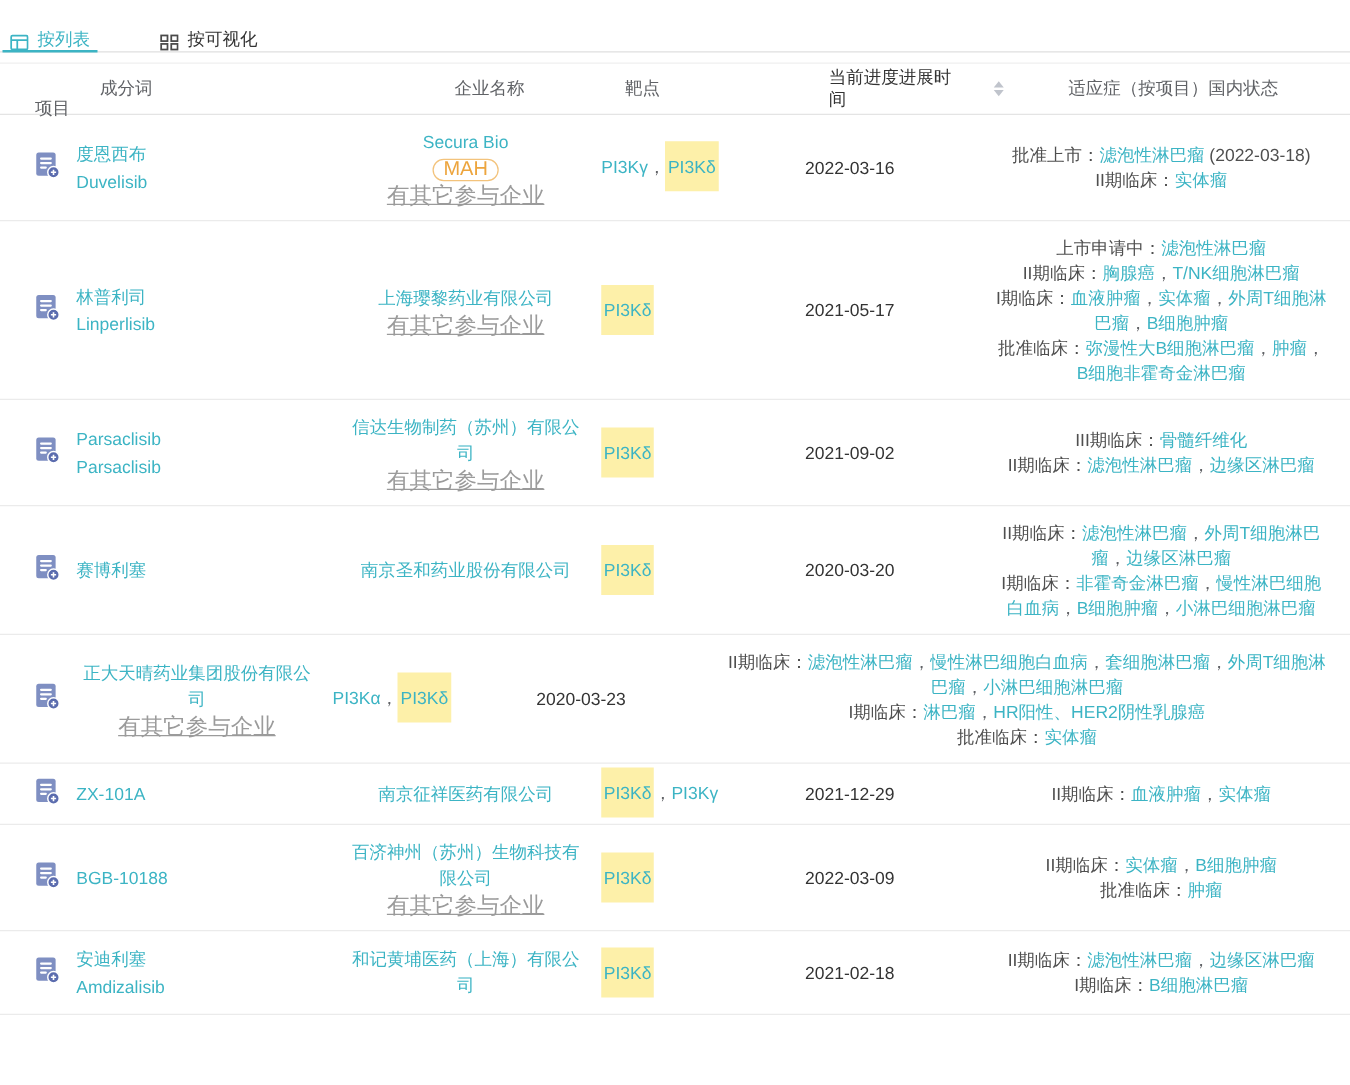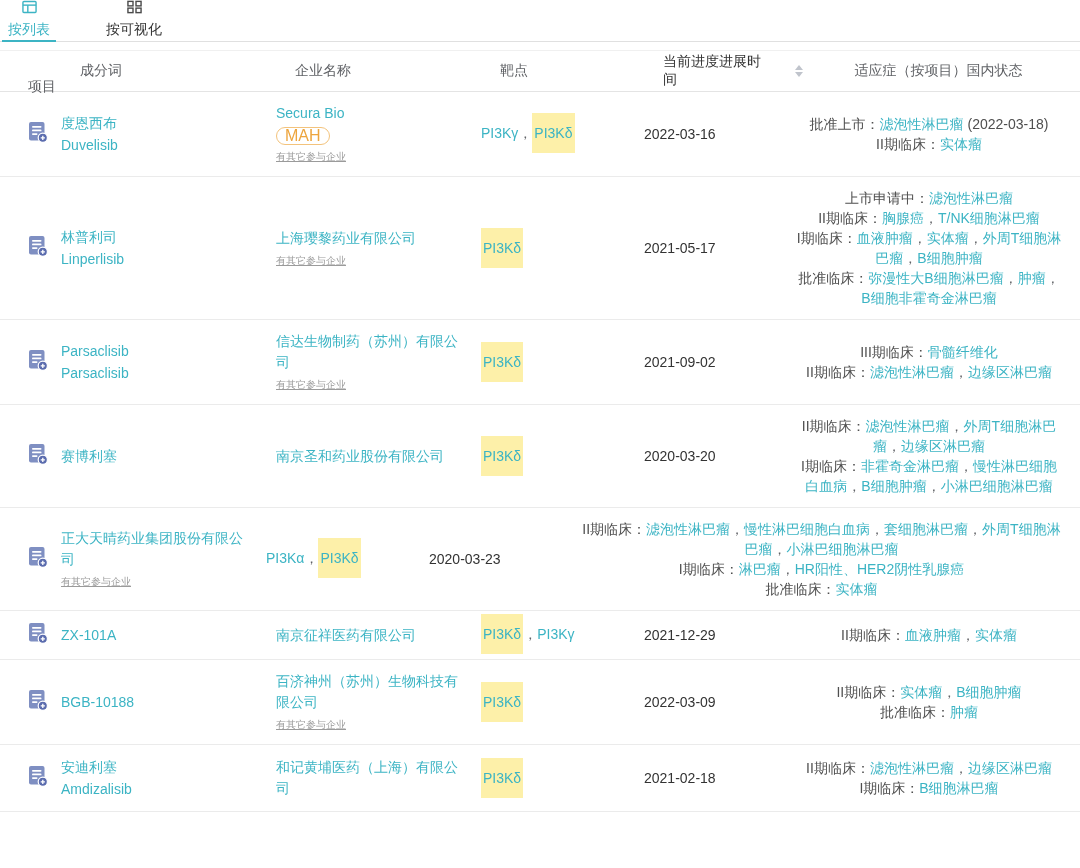"按列表" .tab { align-items: center -> flex-end; flex-direction: column -> none }
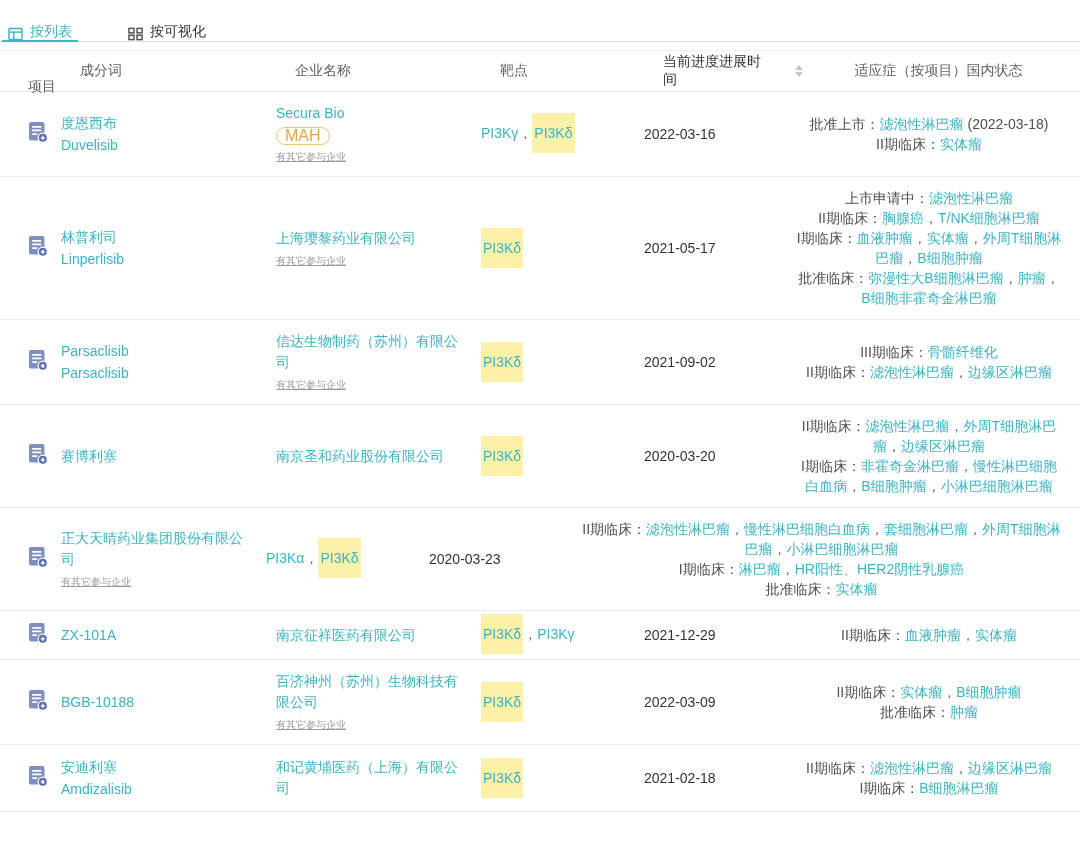"企业名称" .col-company { text-align: none -> center }
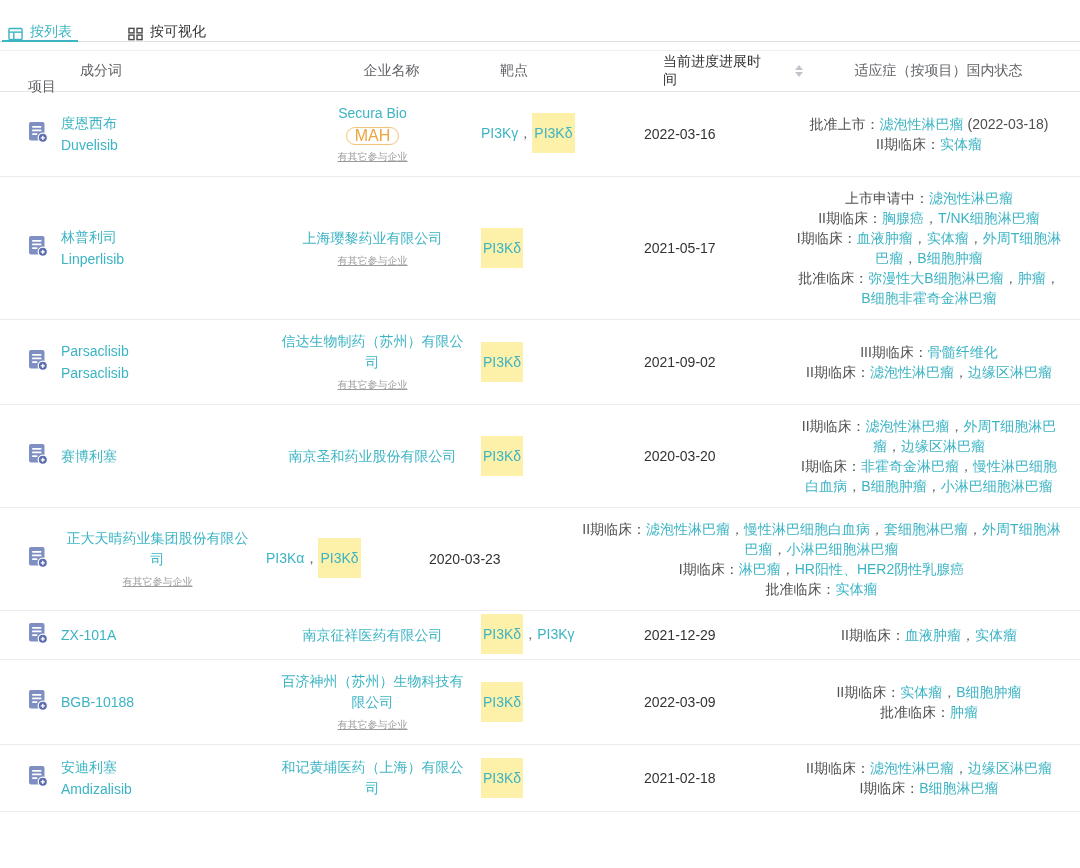"有其它参与企业" .company-note { font-size: 10px -> 18px }
